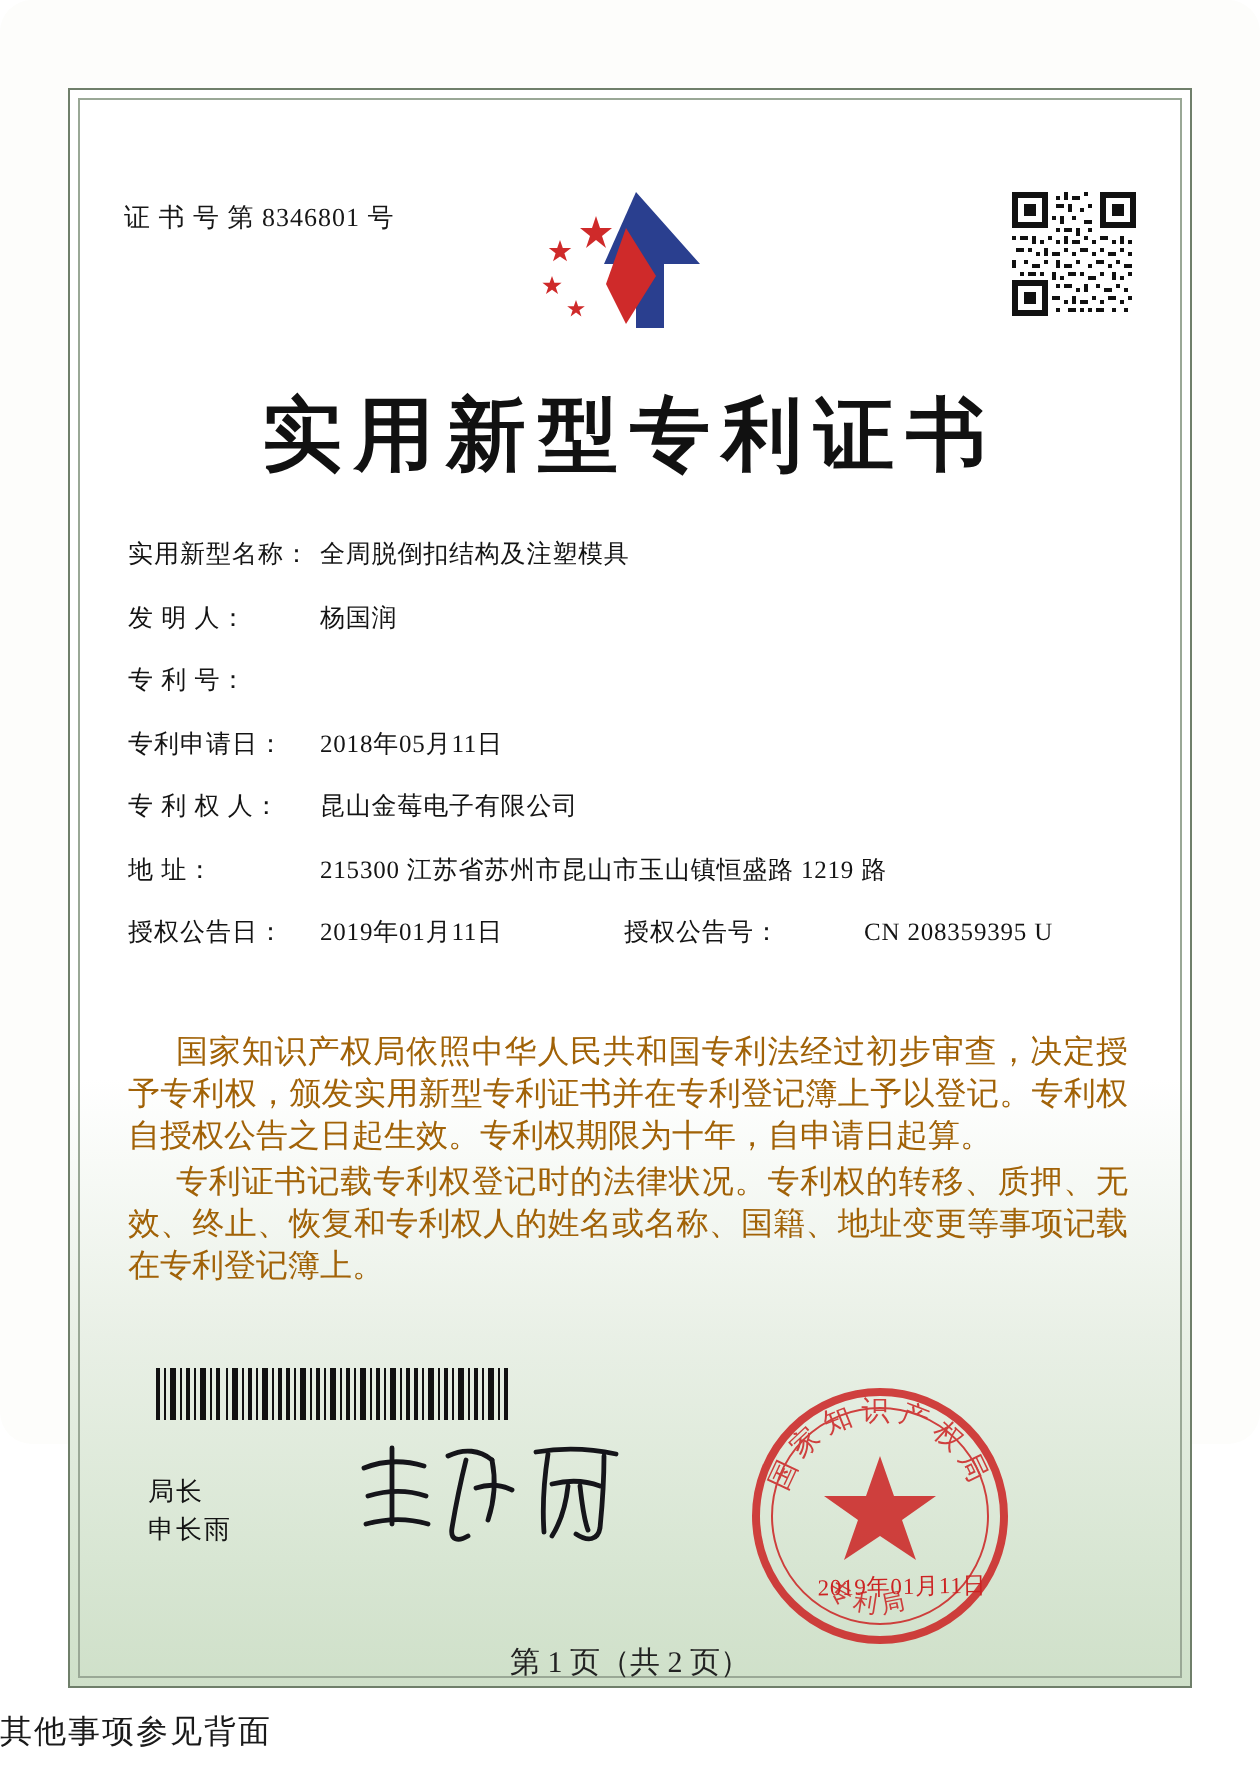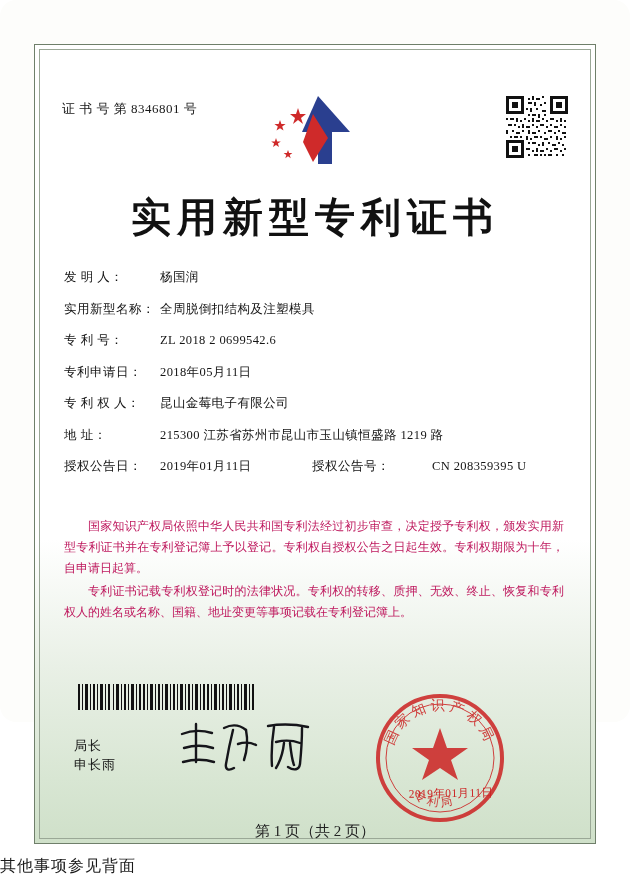"发 明 人：" div.field-row { order: before "实用新型名称：" -> after "实用新型名称：" }
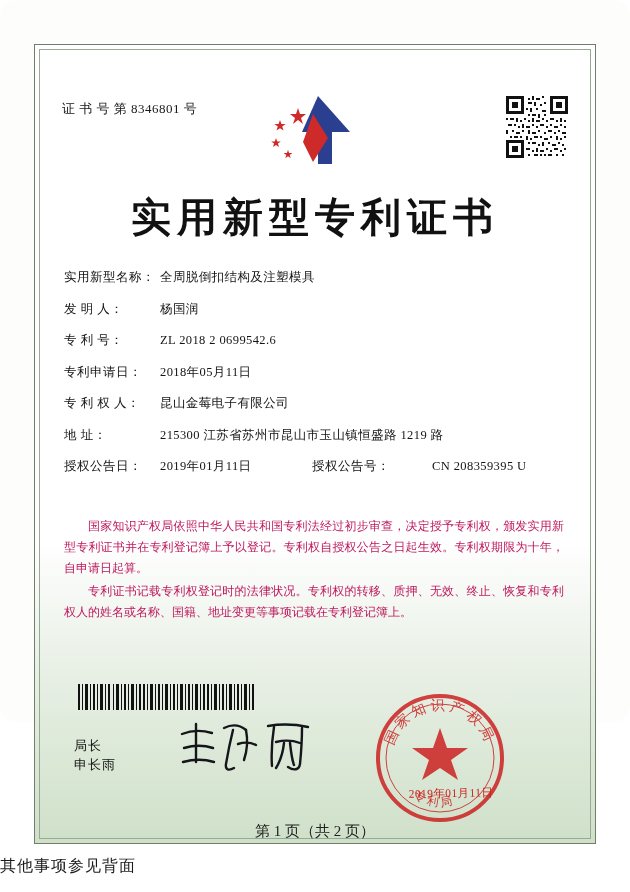"ZL 2018 2 0699542.6" div.f-value { html: <div>ZL 2018 2 0699542.6</div> -> none }
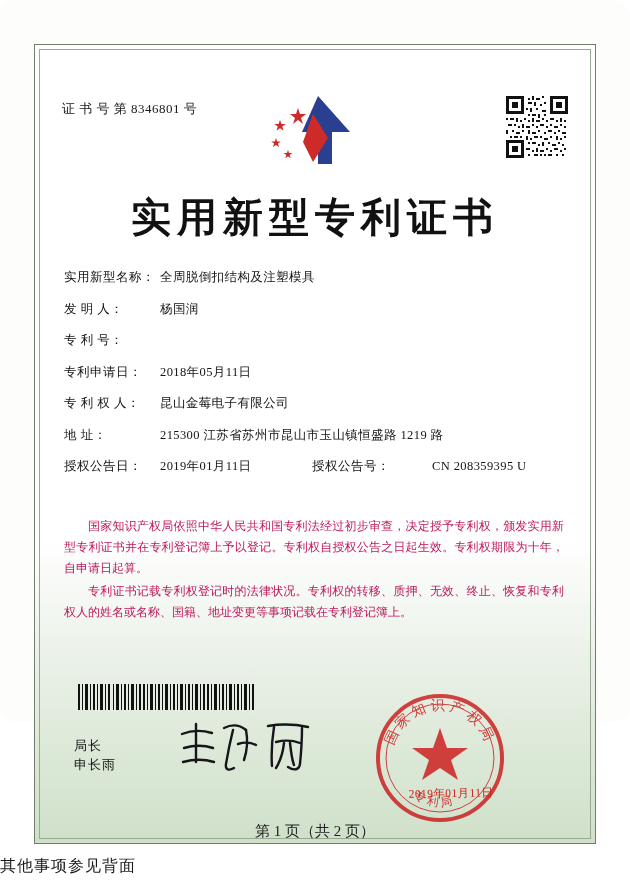"国家知识产权局依照中华人民共和国专利法经过初步审查，决定授予专利权，颁发实用新型" .paras { color: #be185d -> #a16207; font-size: 12px -> 16px }
